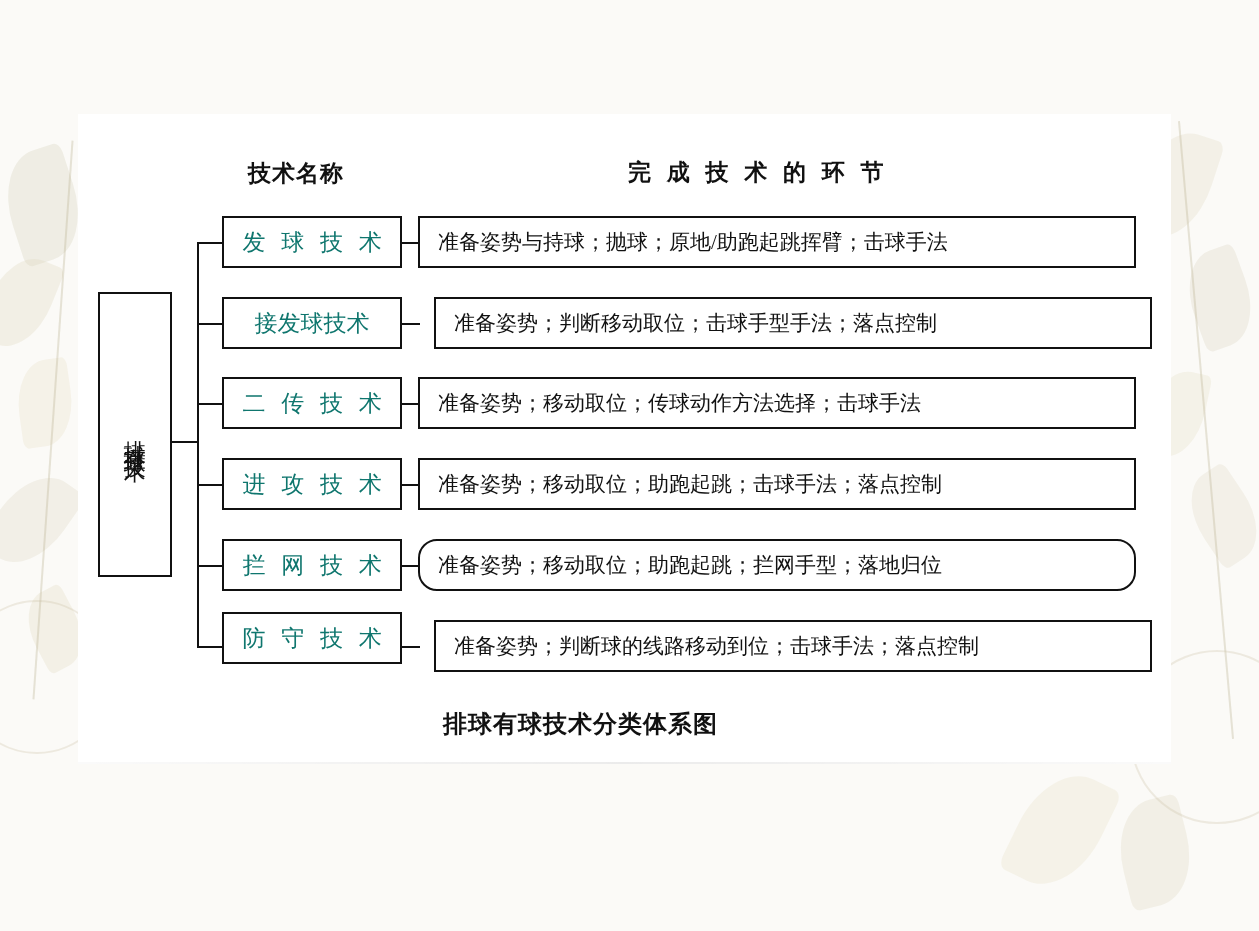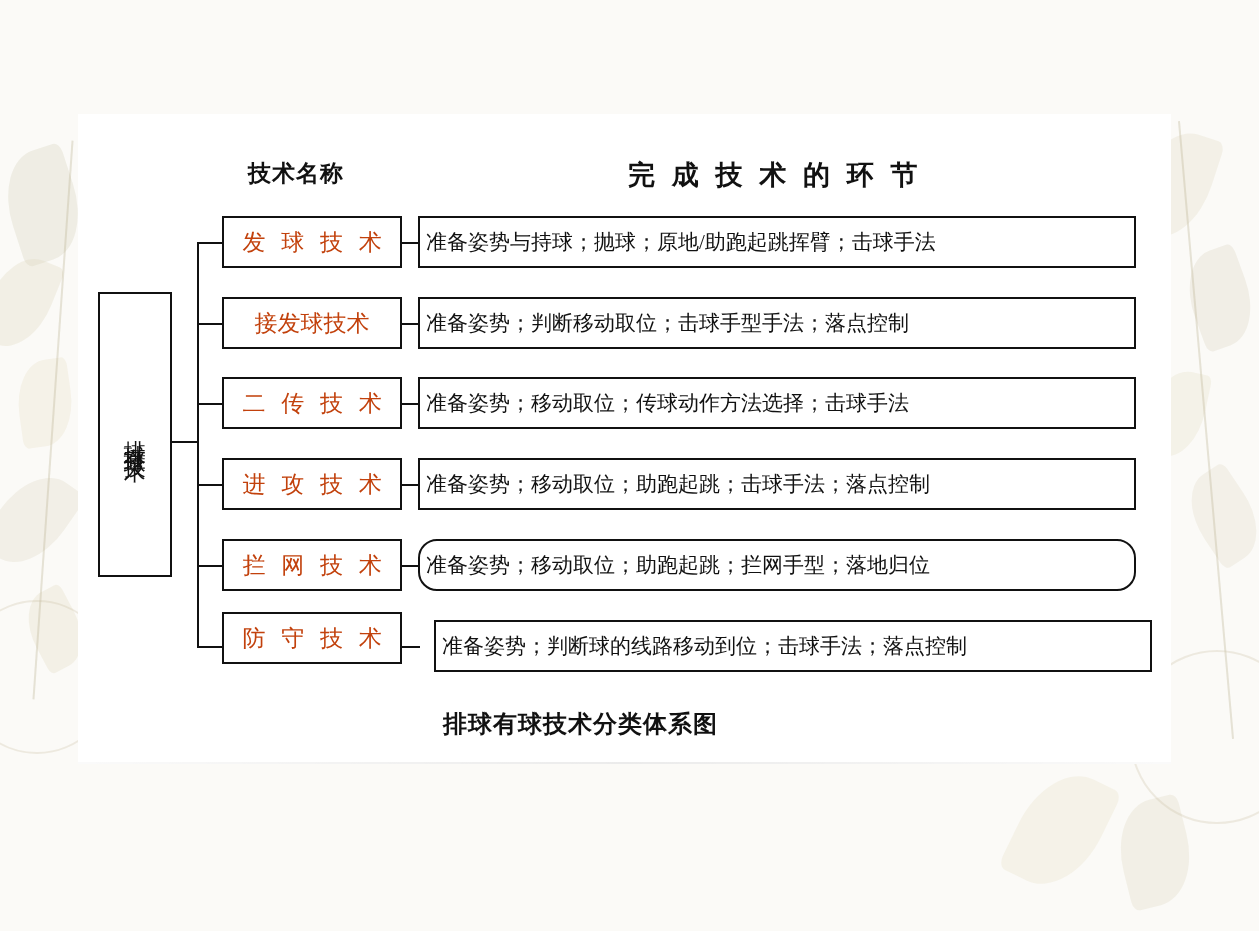"完 成 技 术 的" #hdr-steps { font-size: 27px -> 23px }
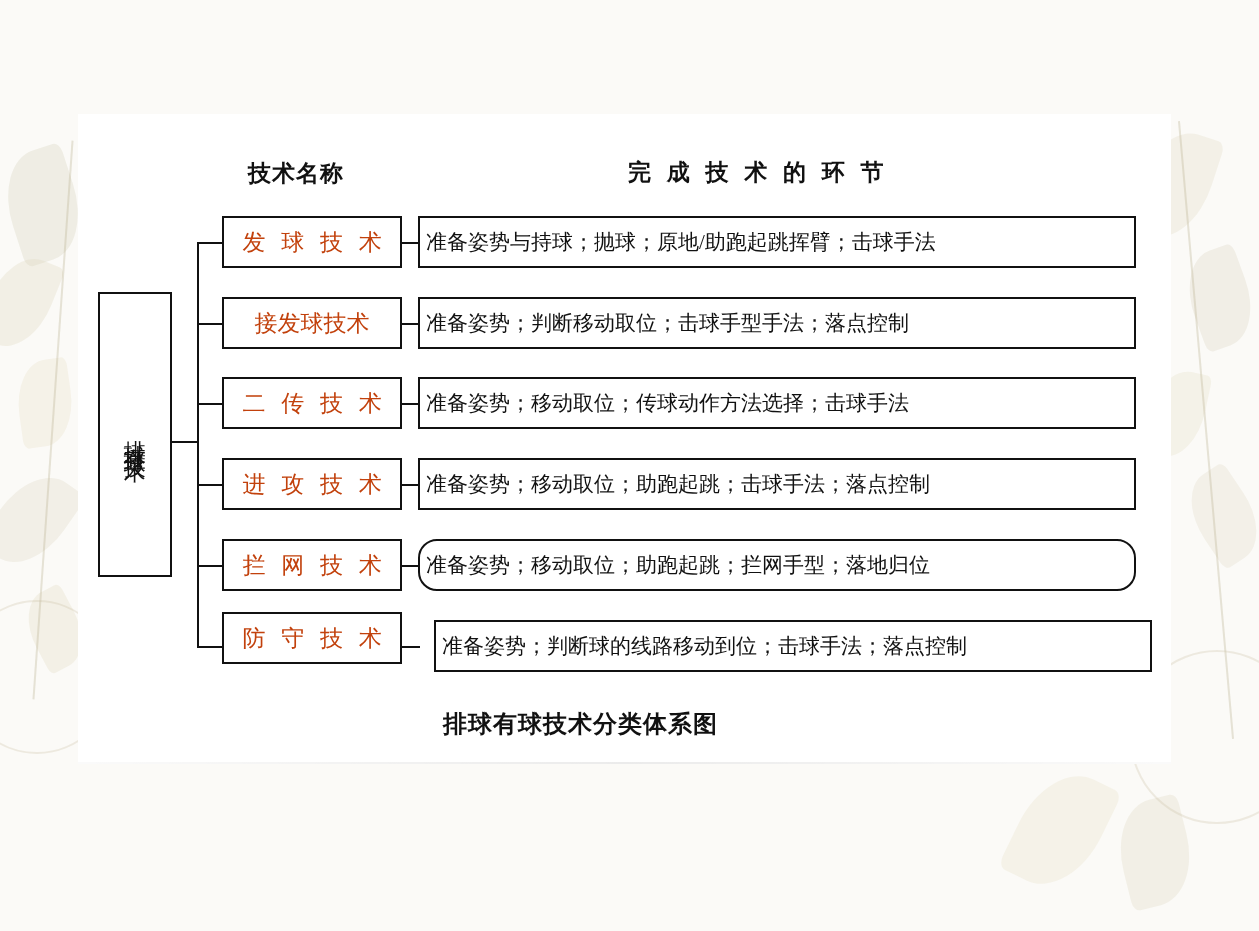"发 球 技 术" .name-box { color: #c2410c -> #0f766e }
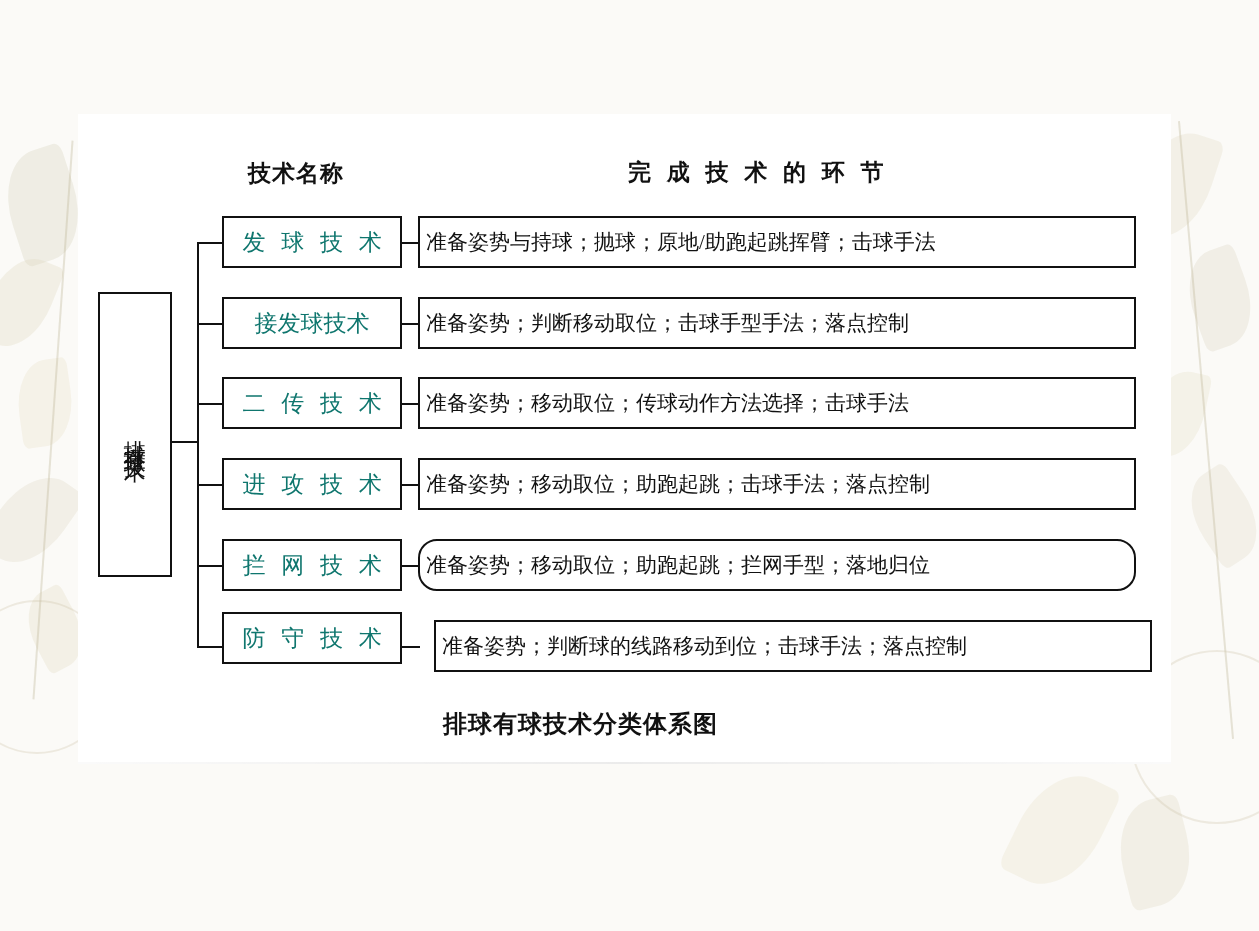"准备姿势与持球；抛球；原地/助跑起跳挥臂；击球手法" .step-box { padding-left: 6px -> 18px }
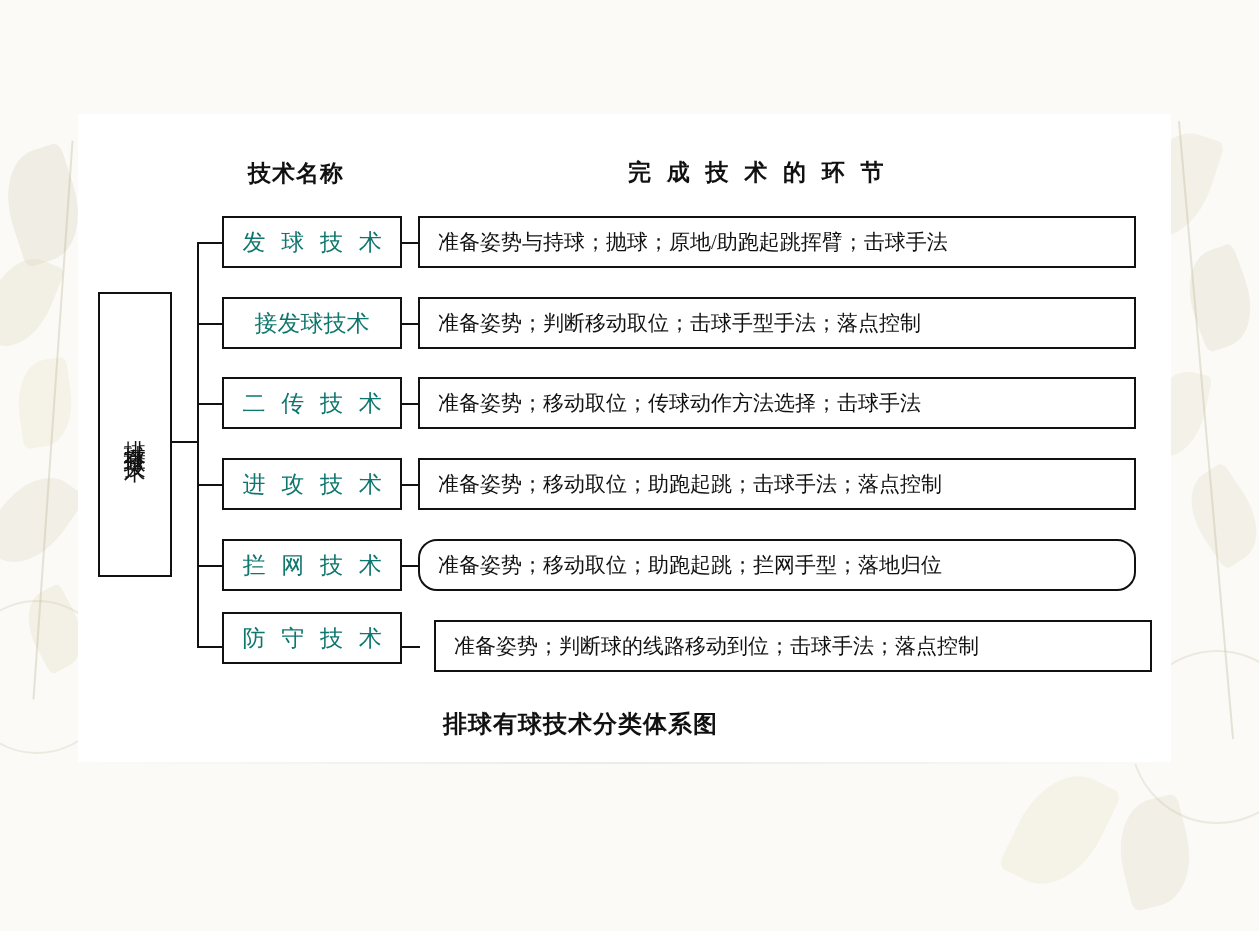"准备姿势；判断移动取位；击球手型手法；落点控制" div.step-box { margin-left: none -> 16px }
